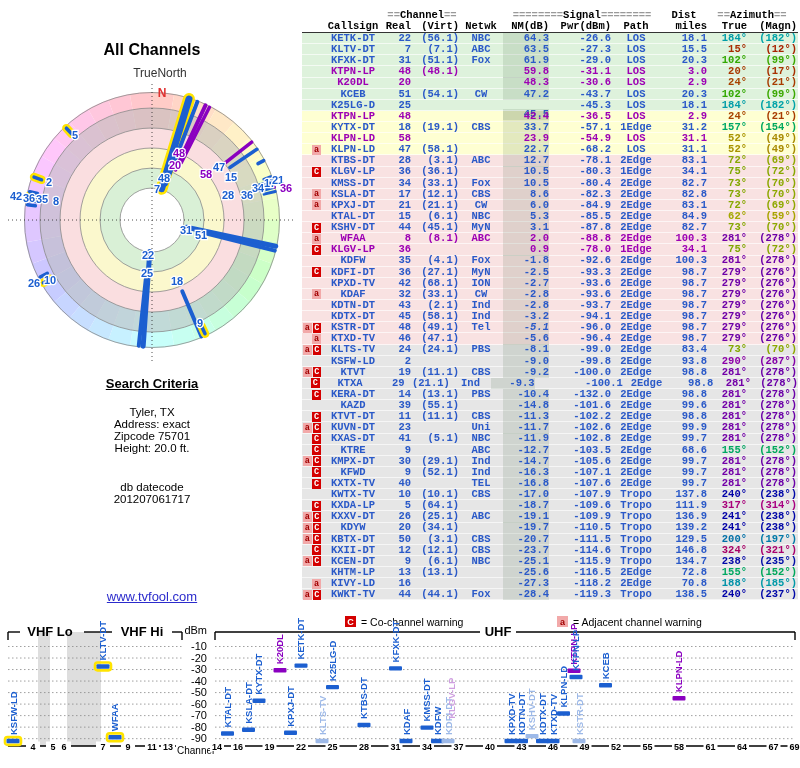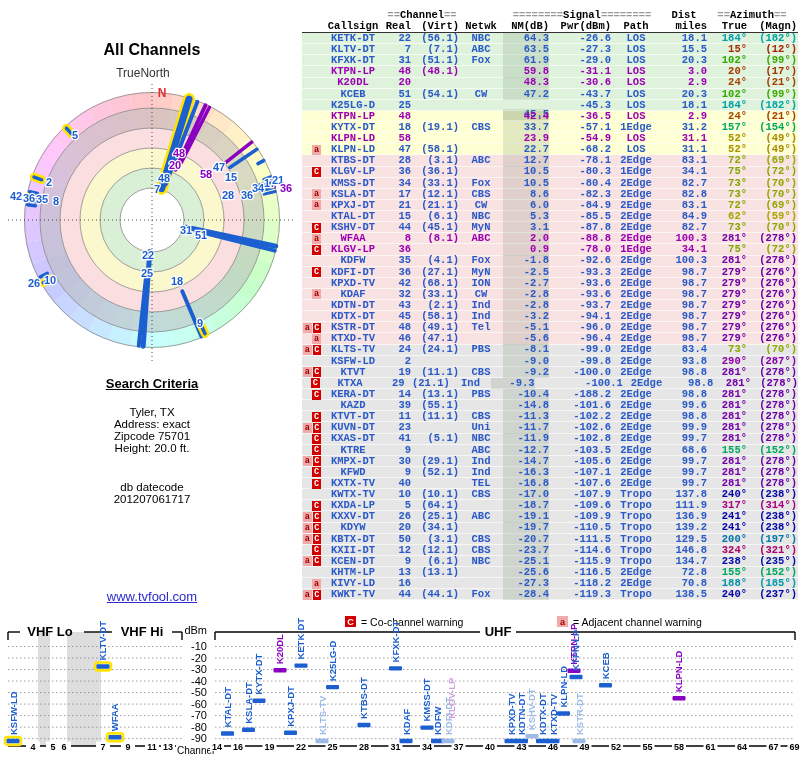"TrueNorth" #radar-sub { left: 23px -> 40px }
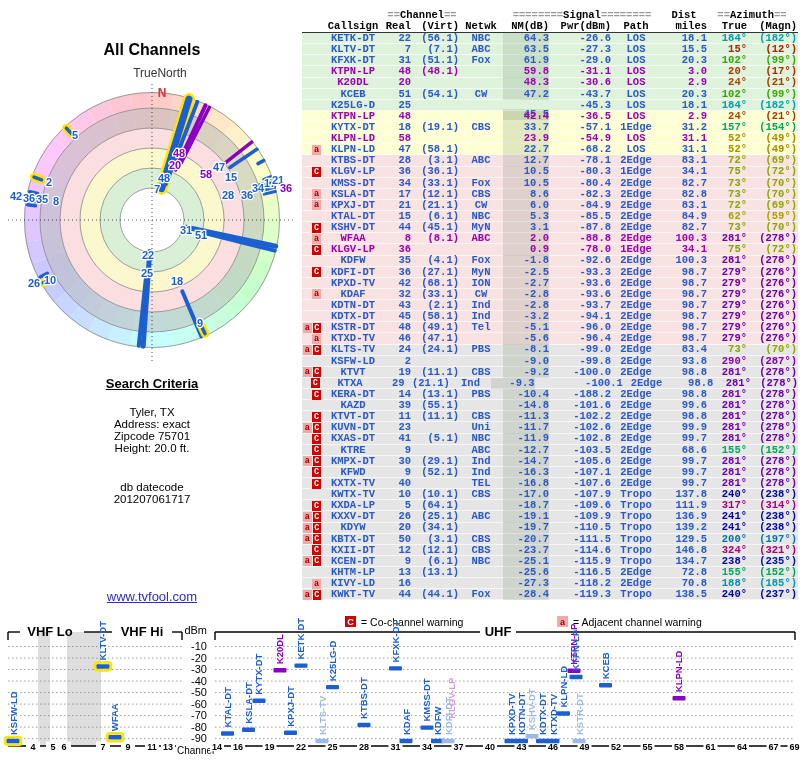"-5.1" span.cell { font-style: none -> italic }
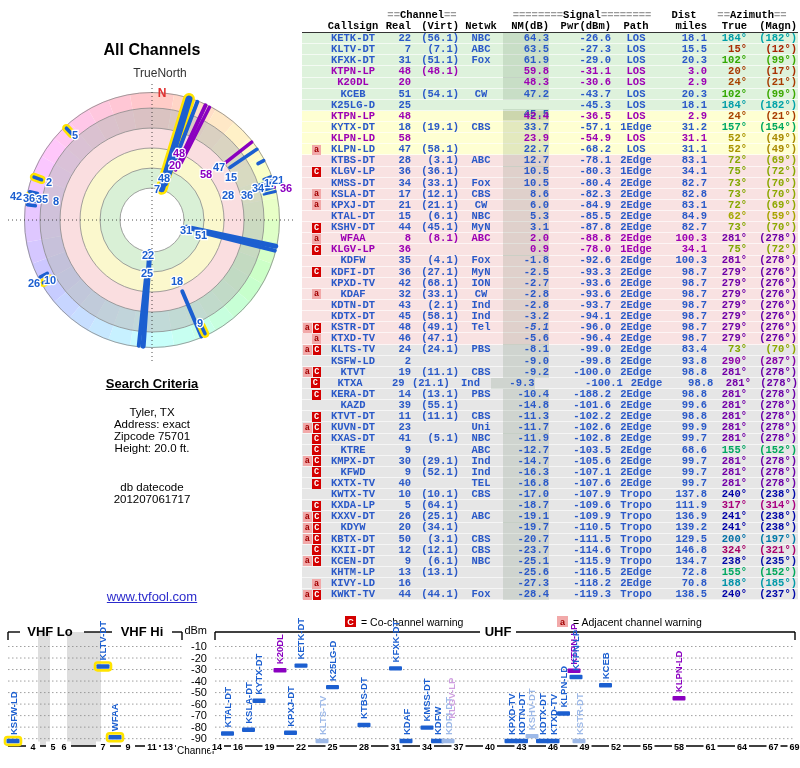"-188.2" span.cell { text: -188.2 -> -132.0 }
